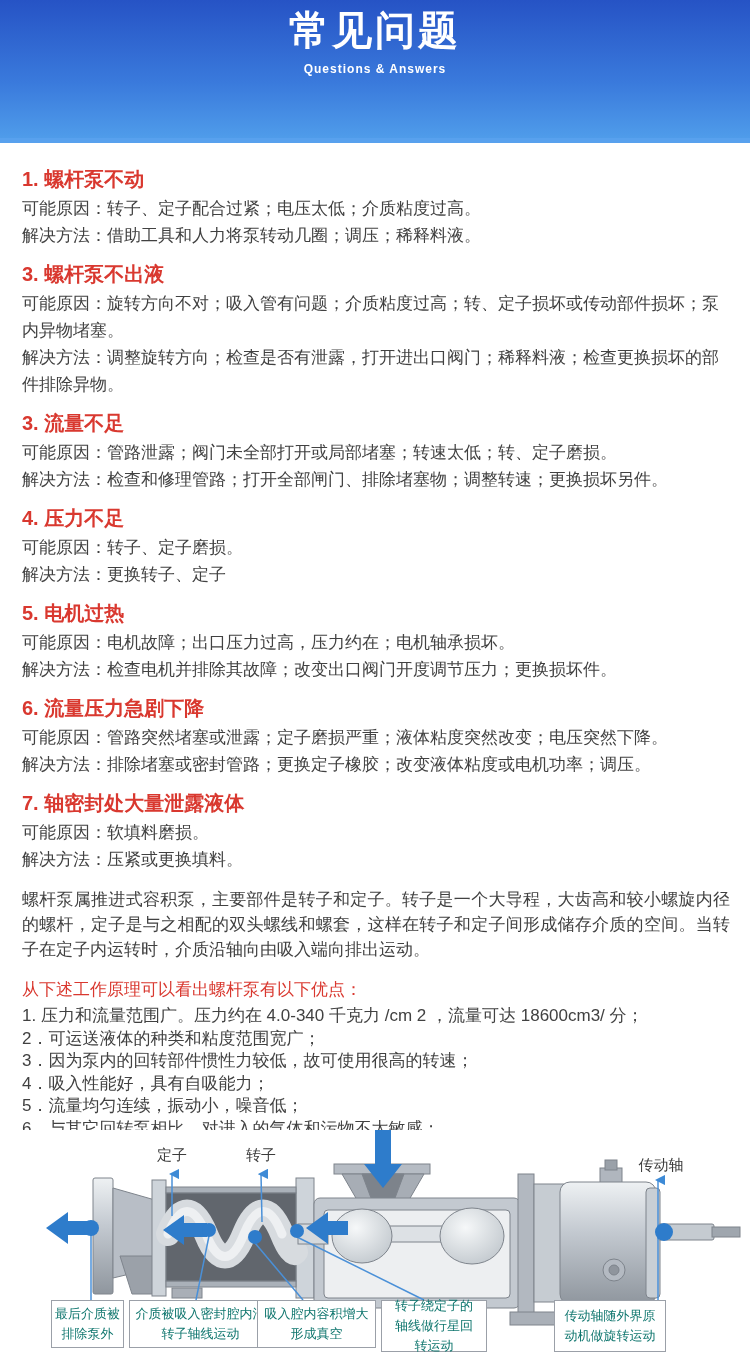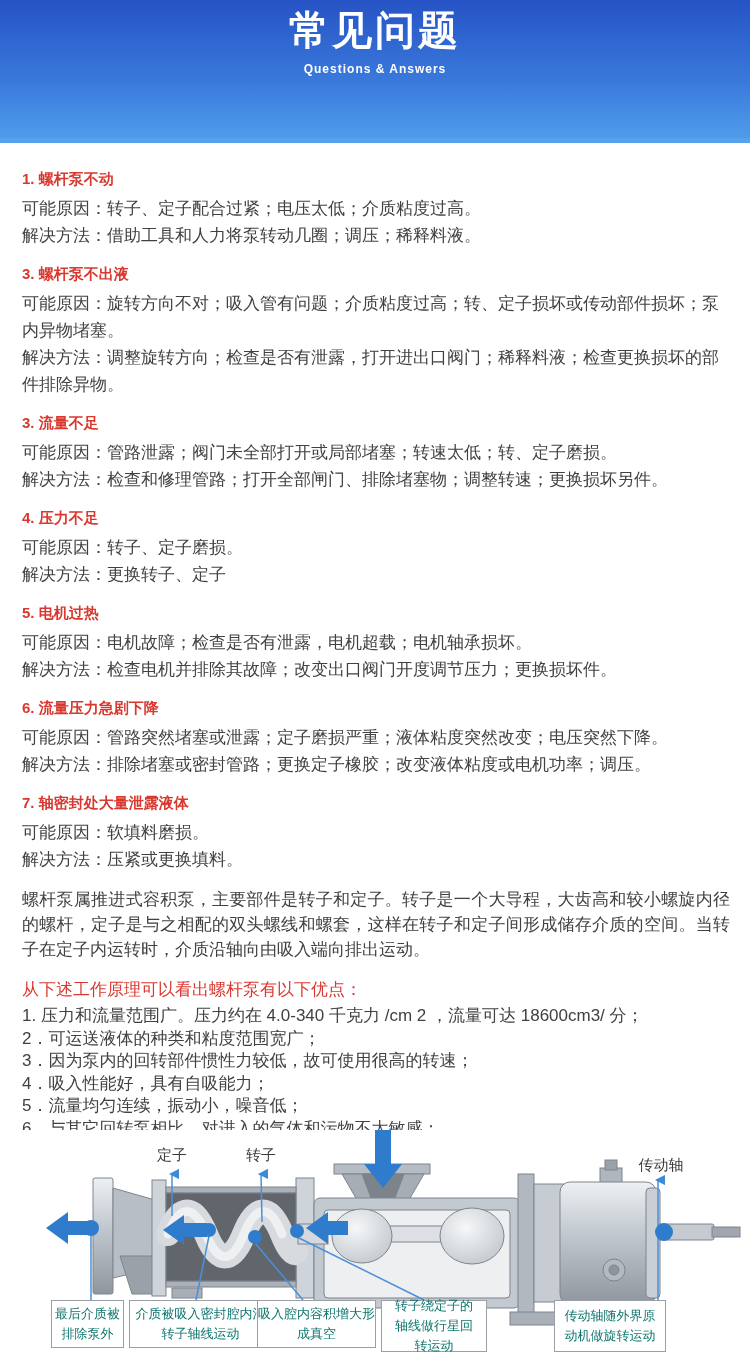"1. 螺杆泵不动" .qa-title { font-size: 15px -> 20px }
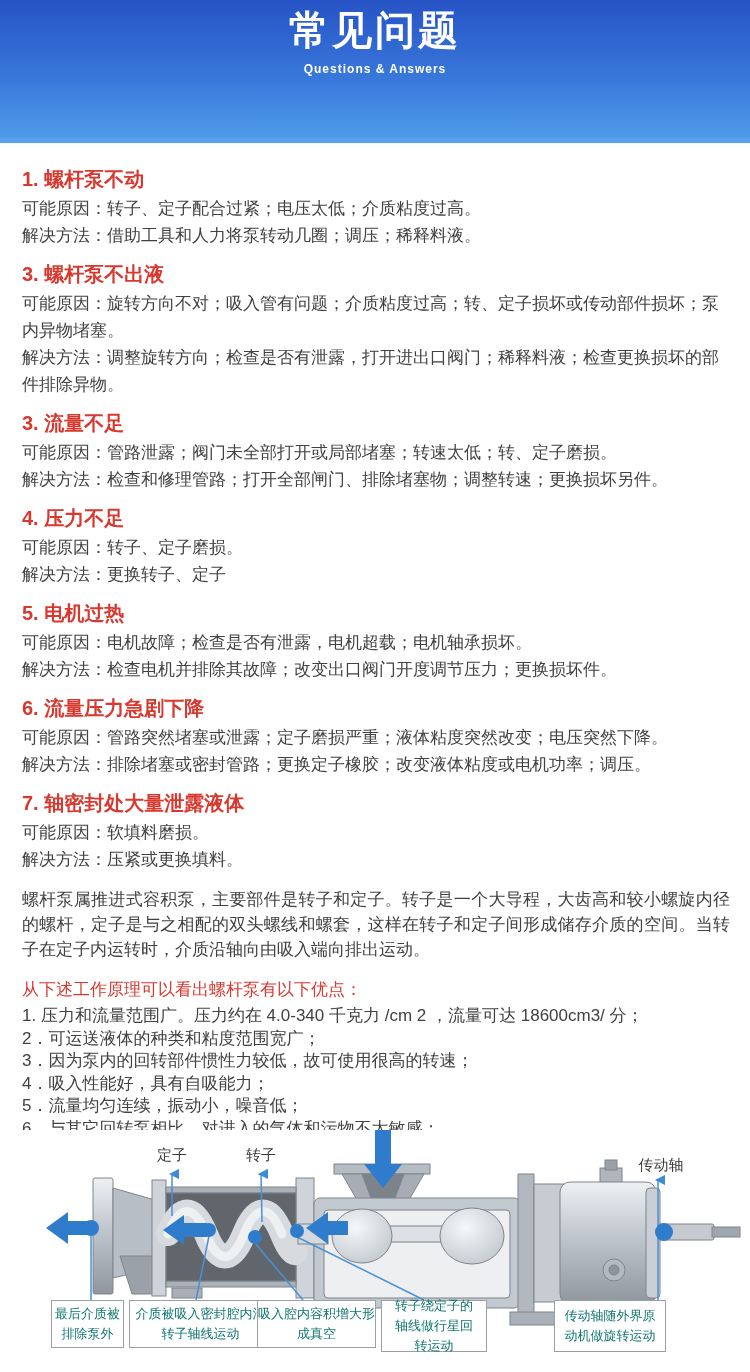"可能原因：电机故障；检查是否有泄露，电机超载；电机轴承损坏。" div.qa-line { text: 检查是否有泄露，电机超载 -> 出口压力过高，压力约在 }
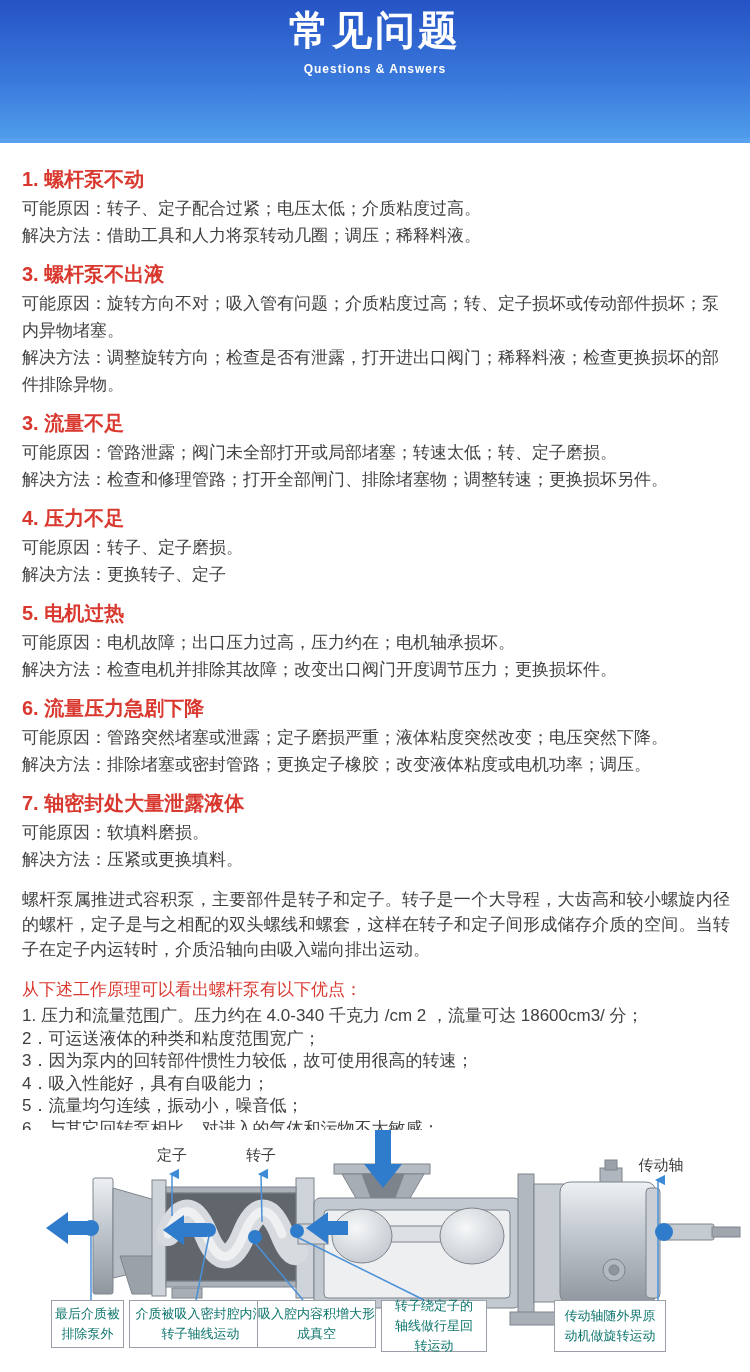"吸入腔内容积增大形成真空" .co-3 { padding: 1px 0 -> 1px 6px }
